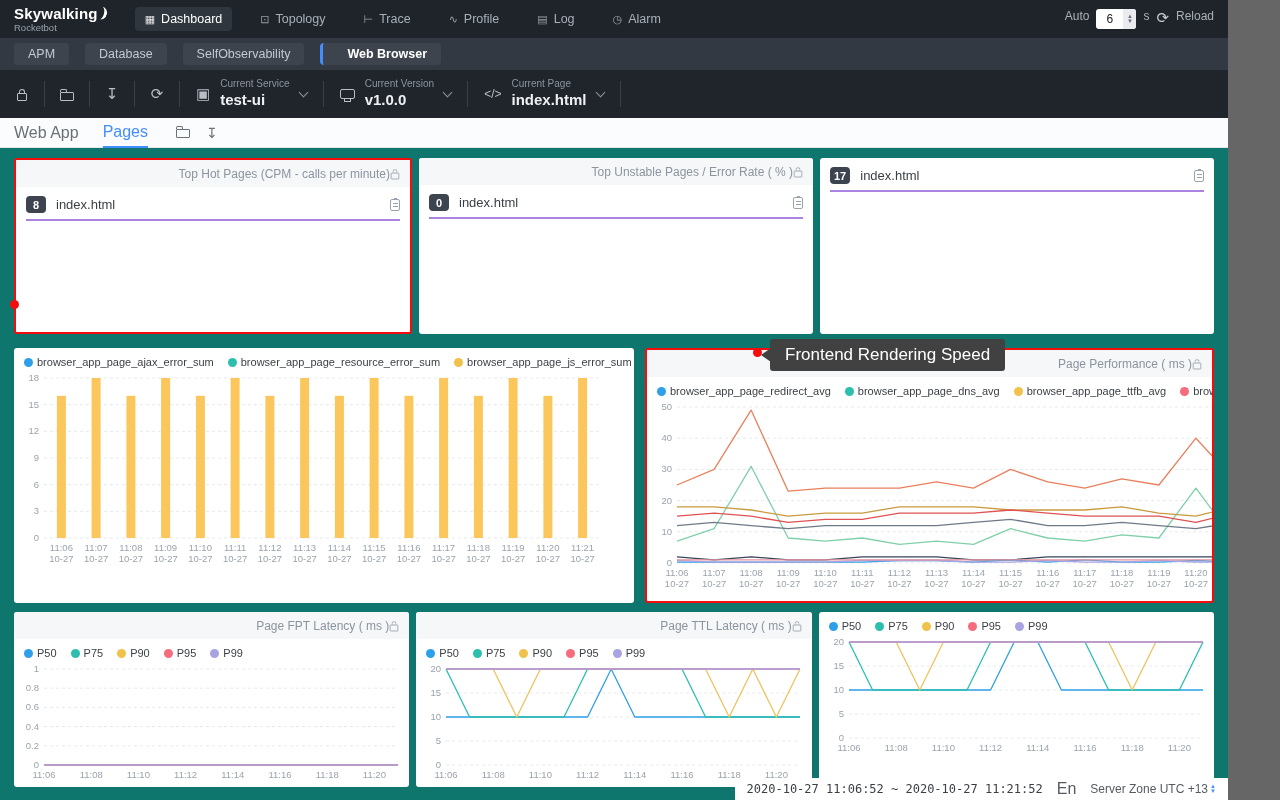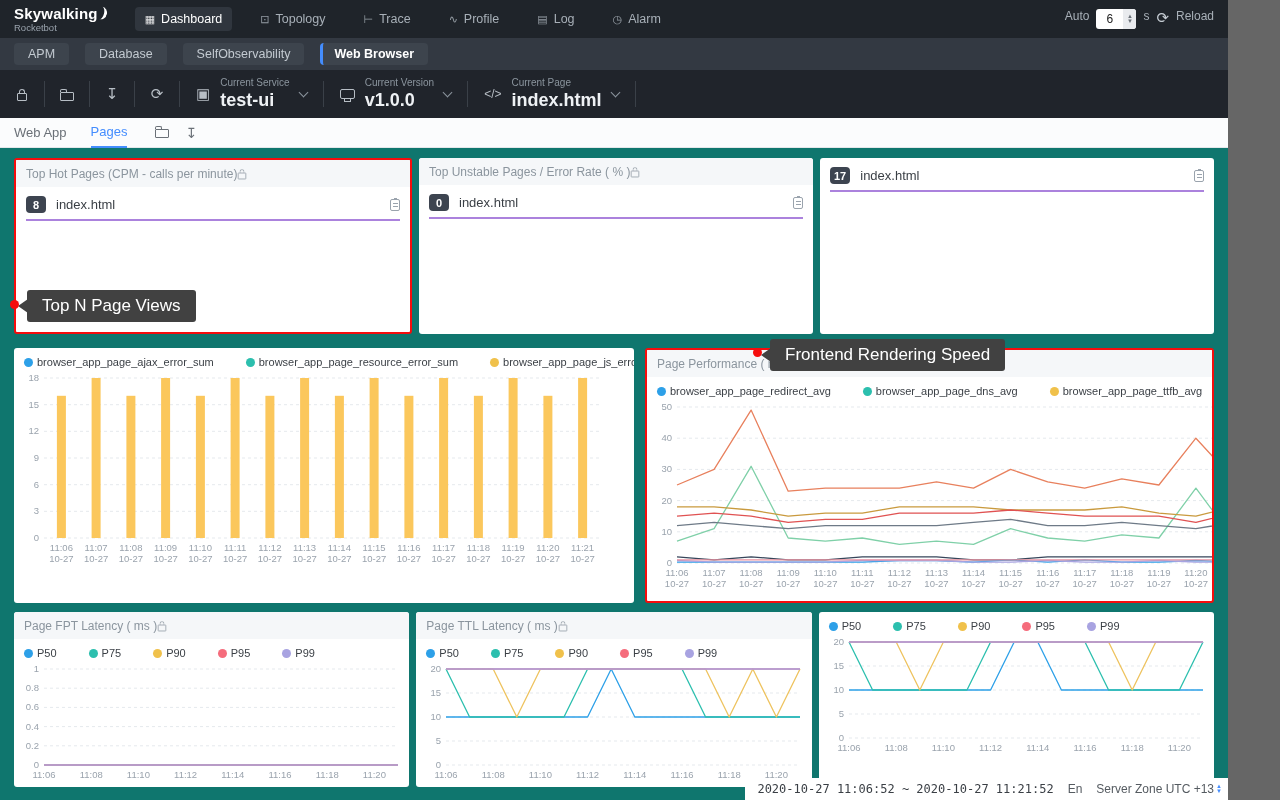"Web Browser" .gtab.active { padding-left: 11px -> 24px }
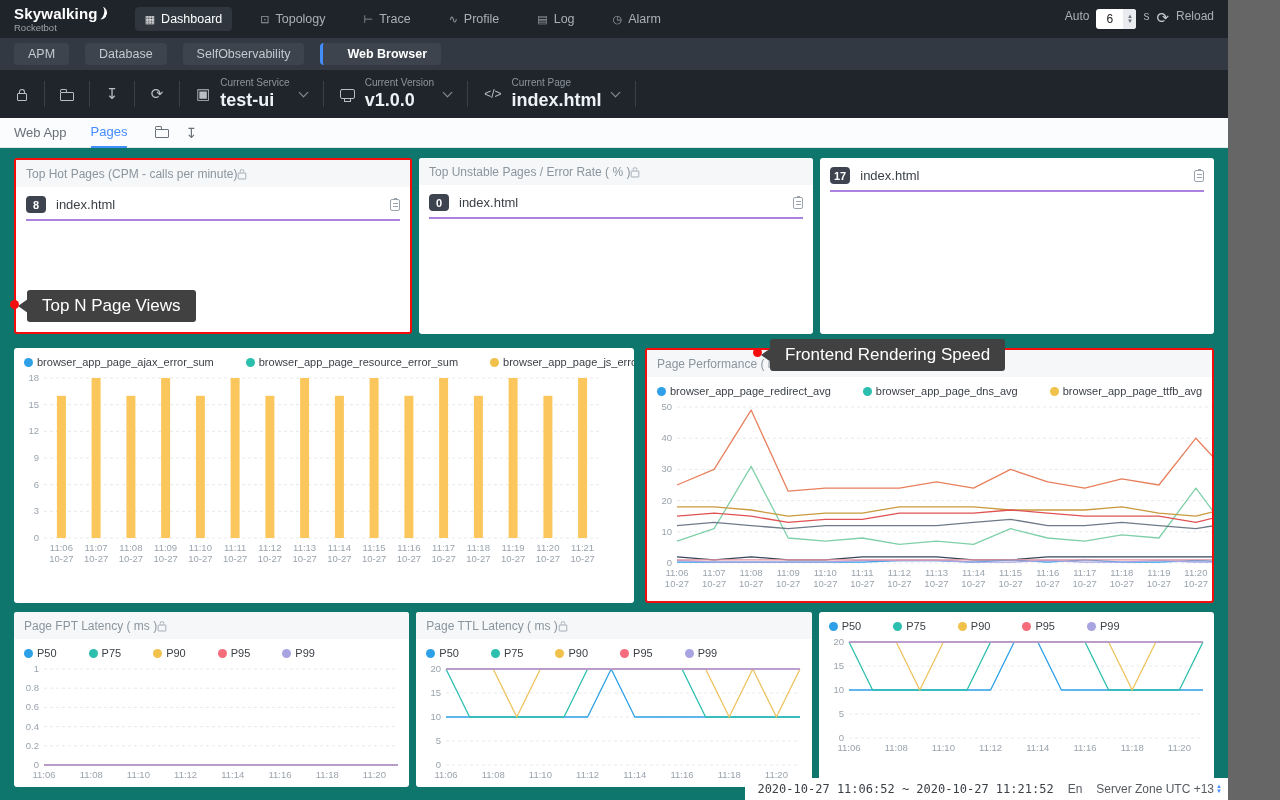"test-ui" .sel-val { font-size: 18px -> 15px }
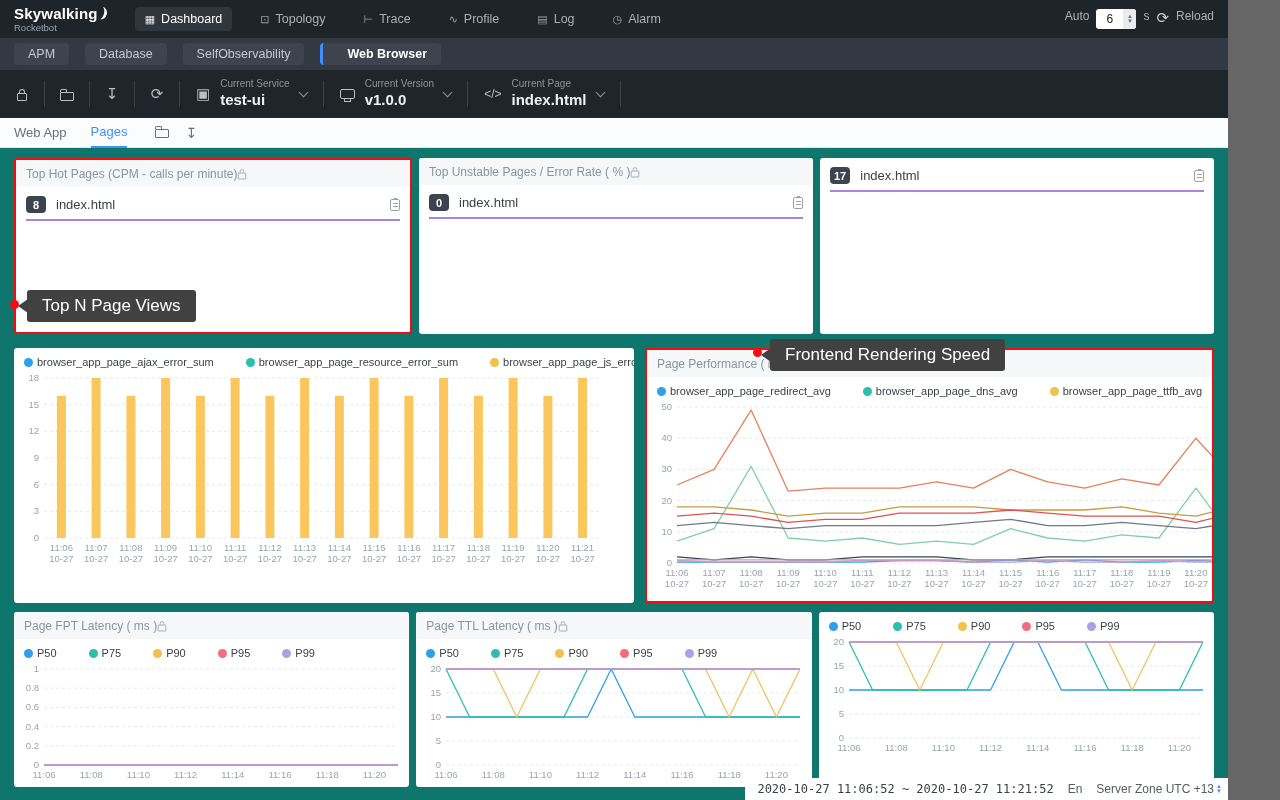"Web App" .subtab { font-size: 13px -> 16px }
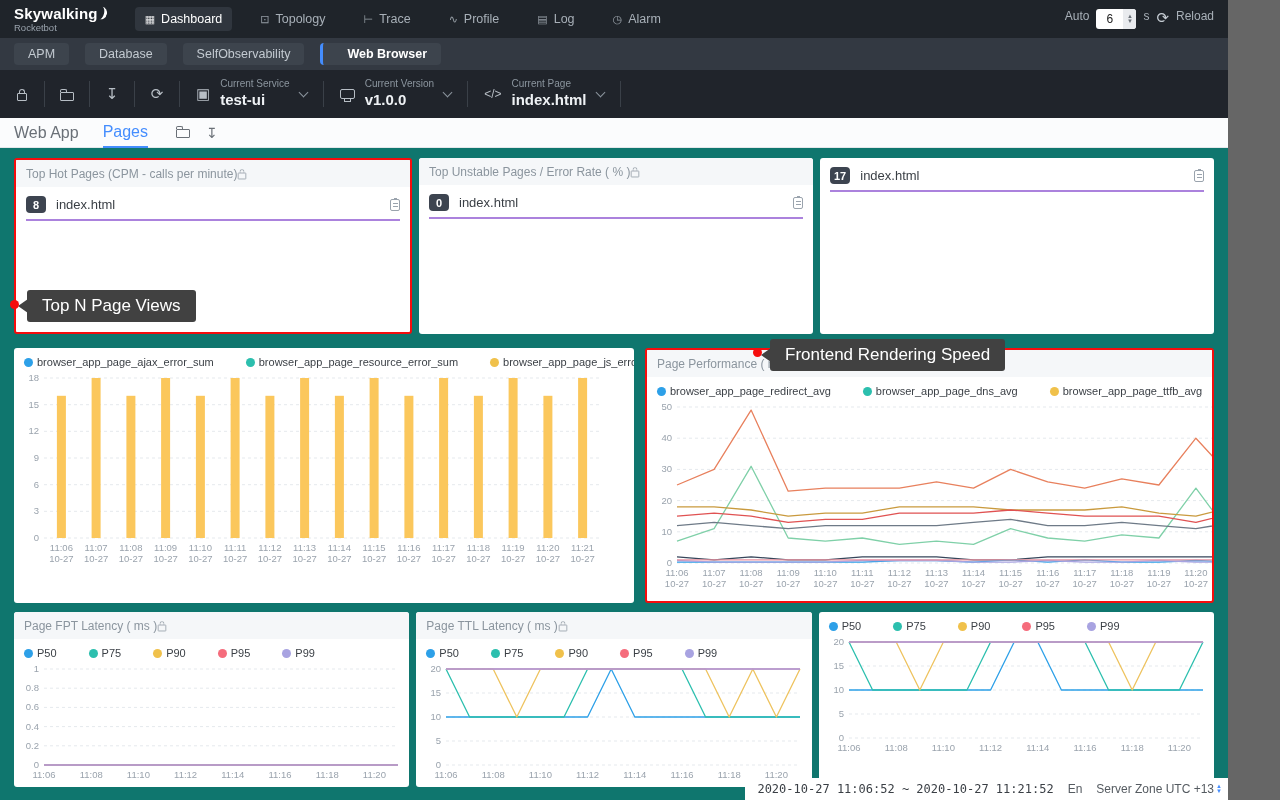"Top Hot Pages (CPM -" .card-head { justify-content: flex-start -> flex-end }
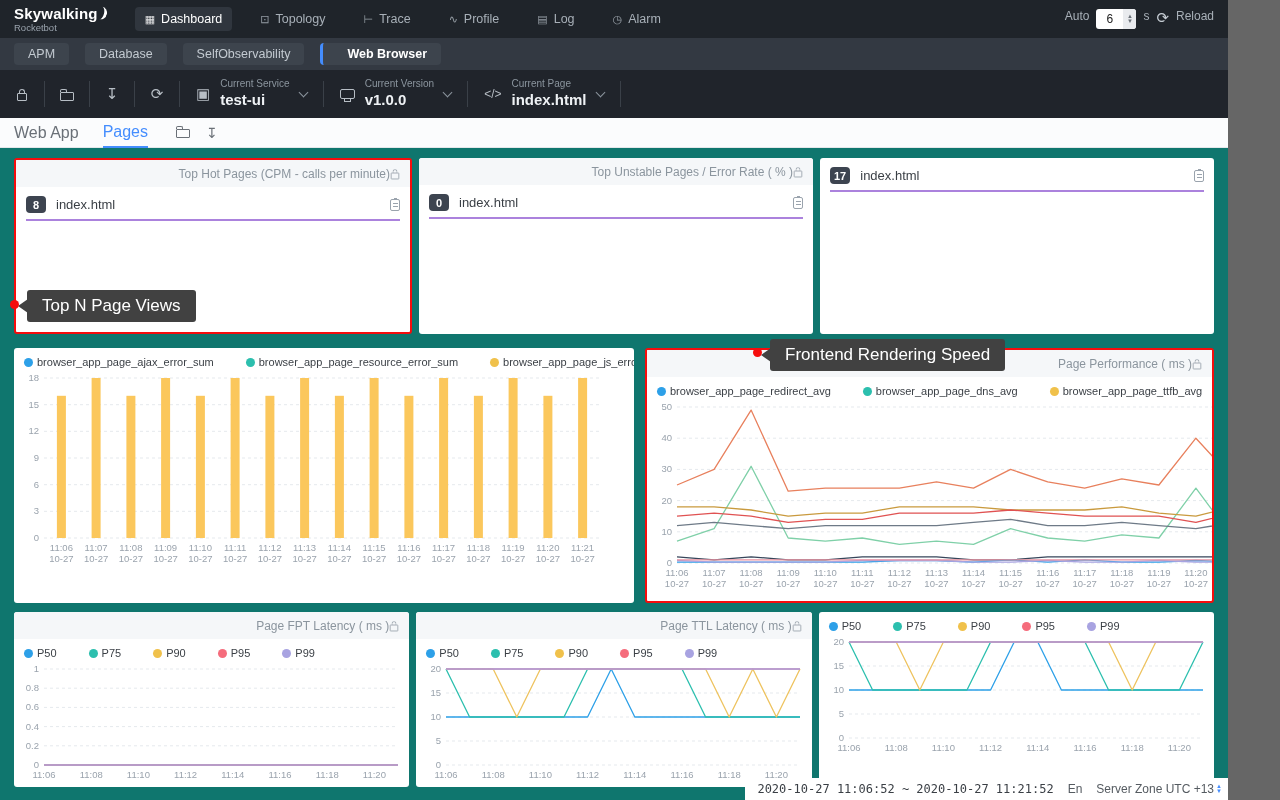"Top N Page Views" div.callout { html: <div><span></span><span>Top N Page Views</span></div> -> none }
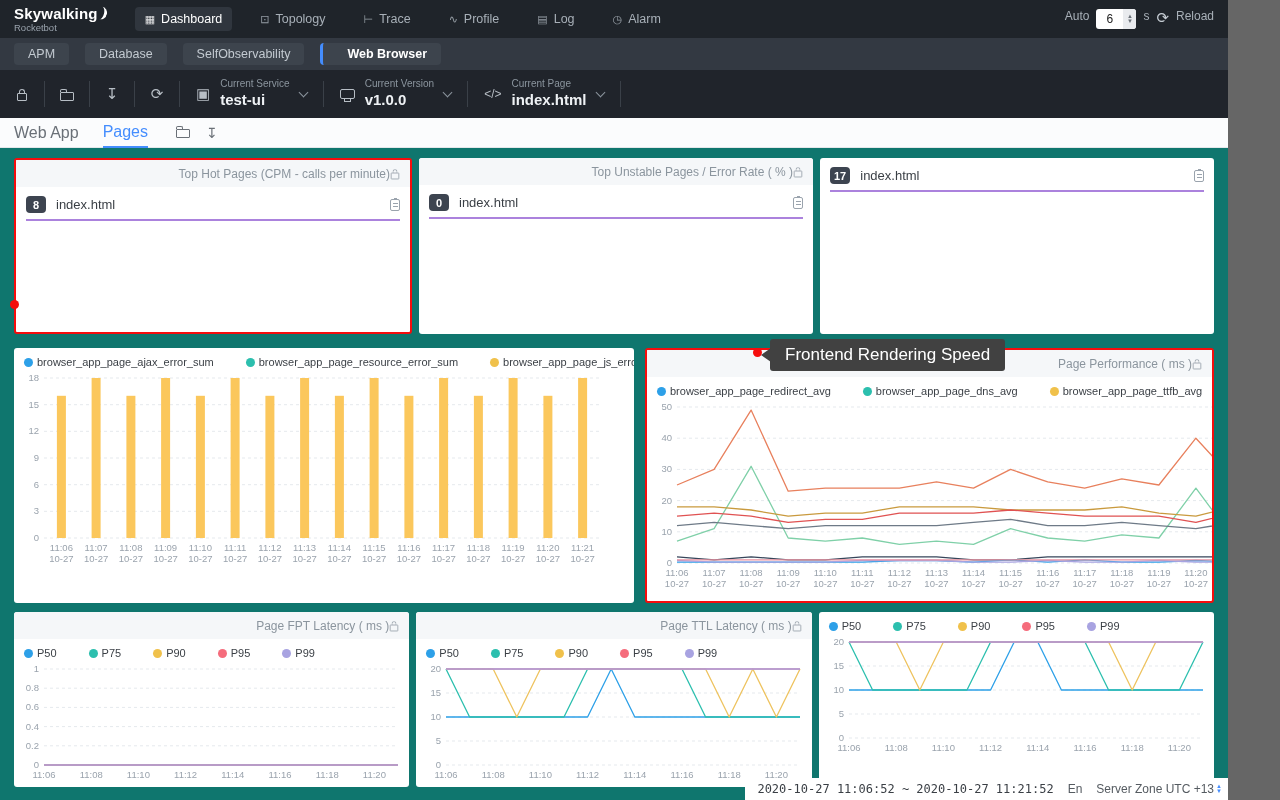"browser_app_page_ajax_error_sum" .legend { gap: 32px -> 14px }
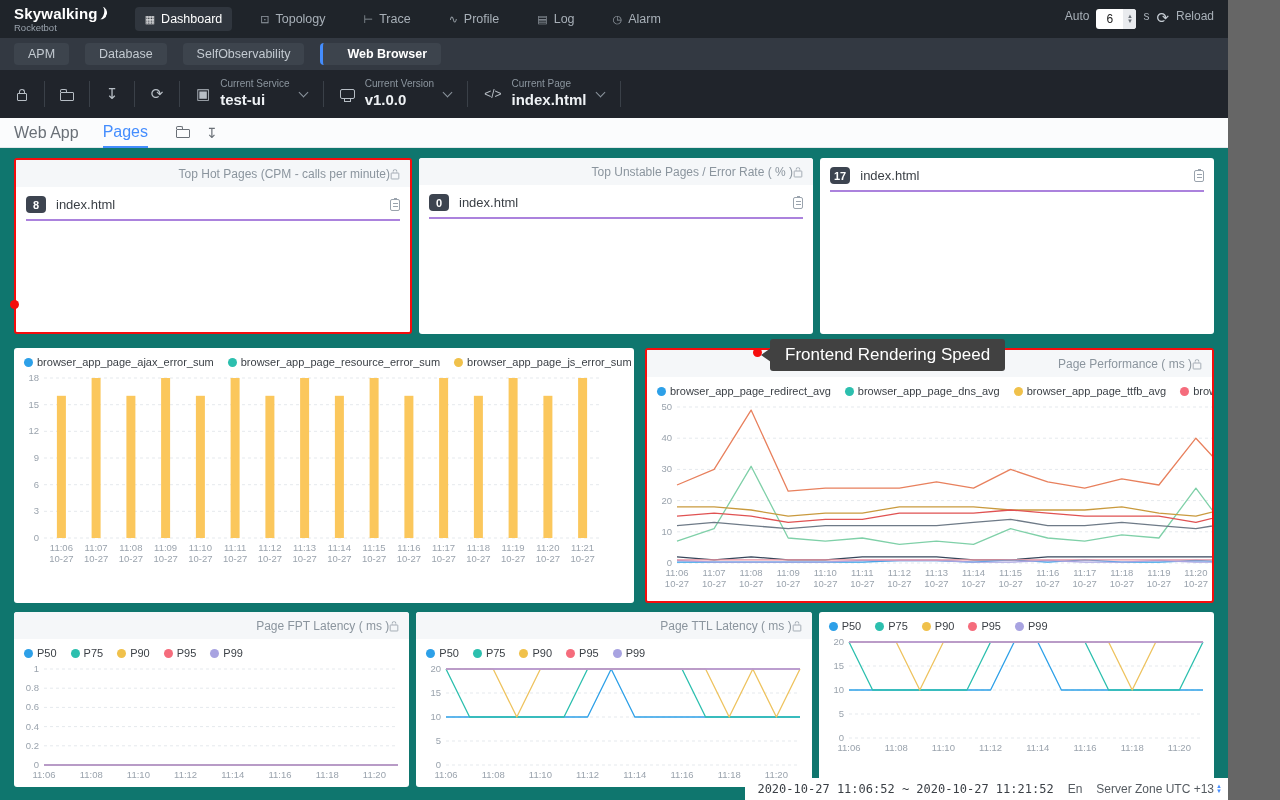"2020-10-27 11:06:52 ~ 2020-10-27" .statusbar { padding: 0 6px 0 12px -> 0 12px 0 12px }
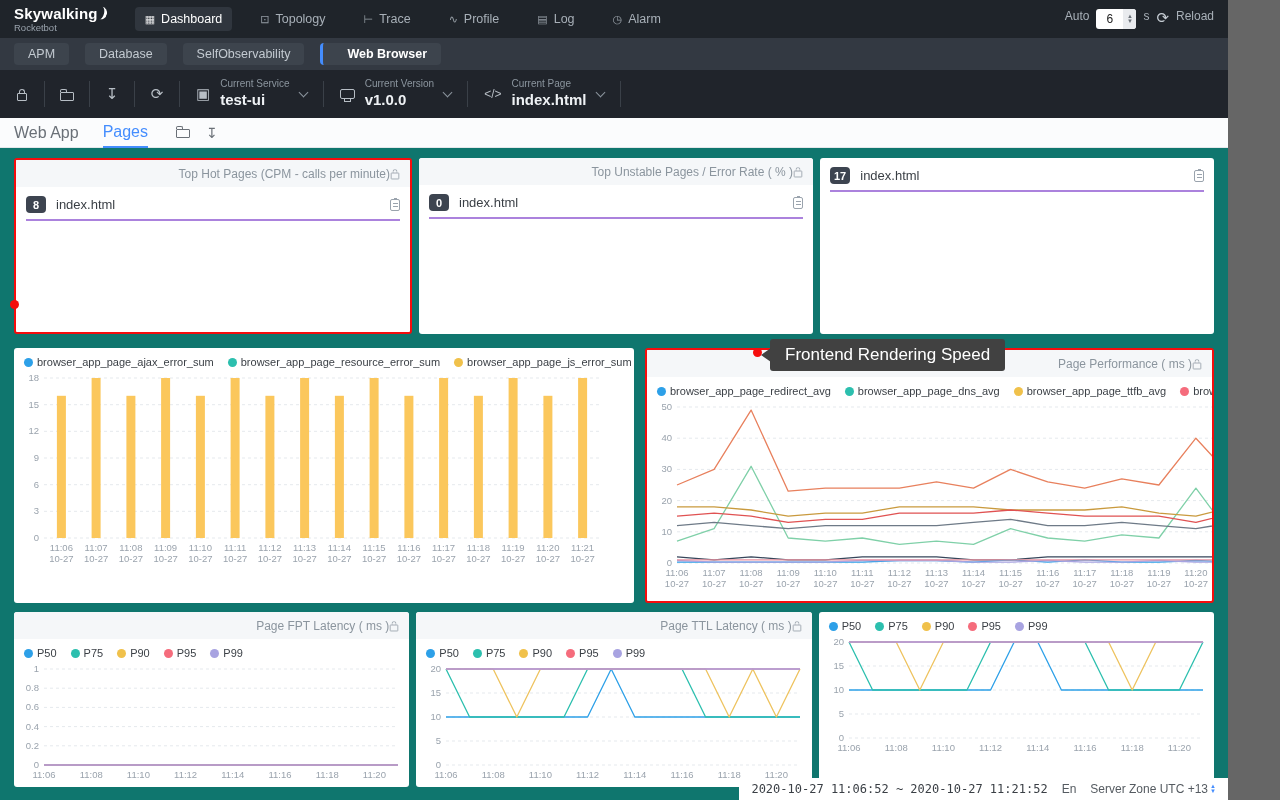"En" .sb-lang { font-size: 12px -> 16px }
